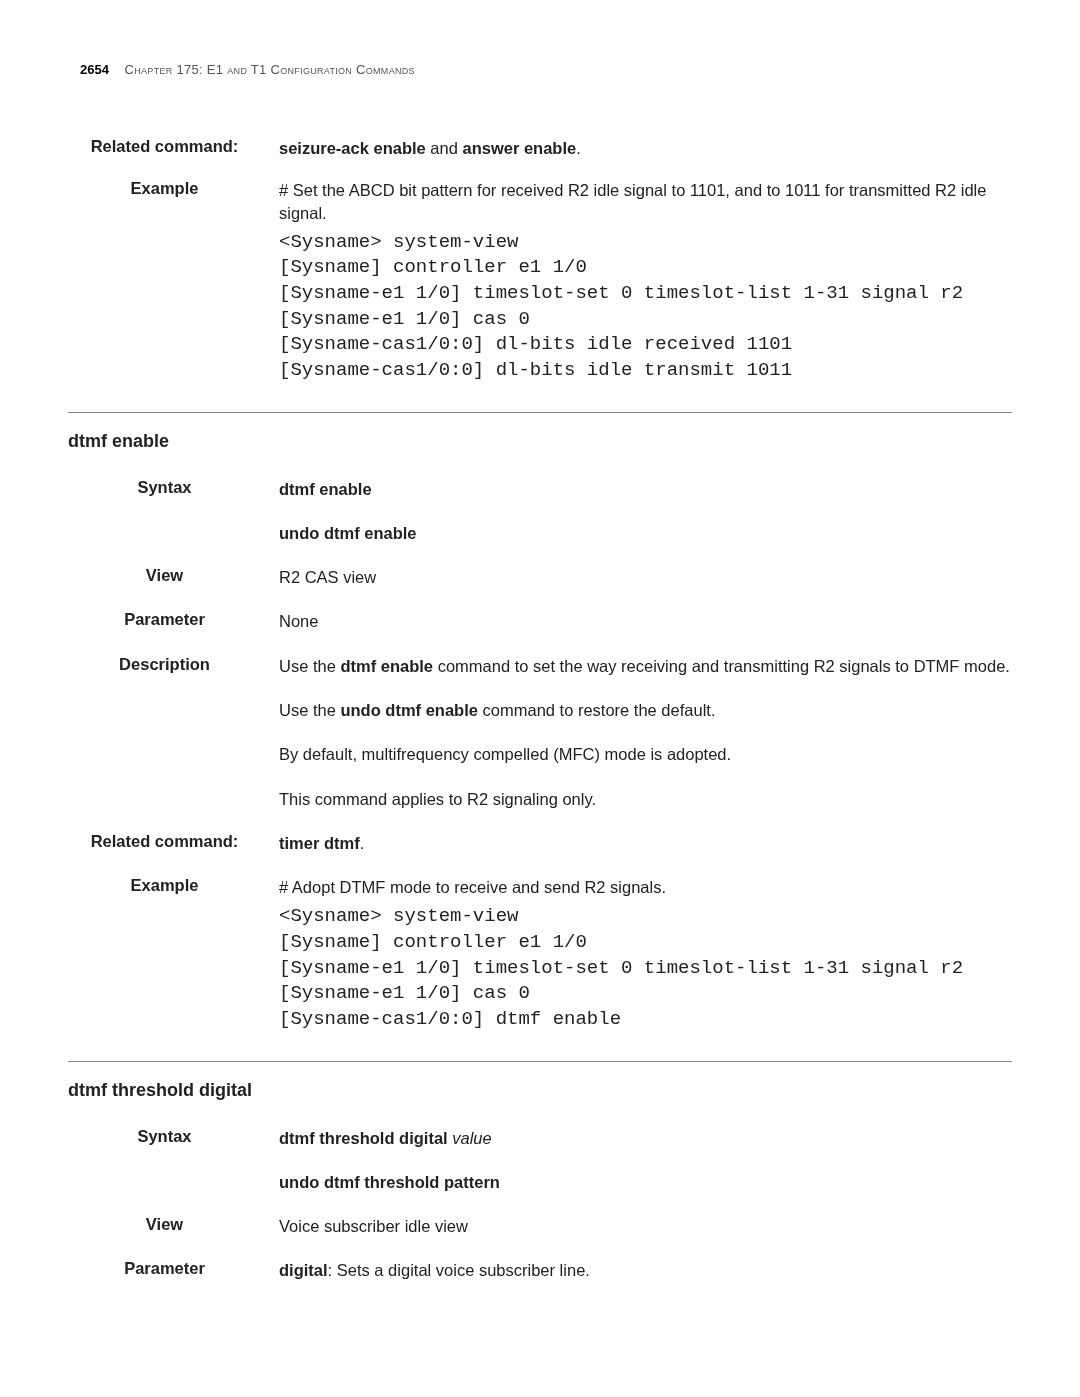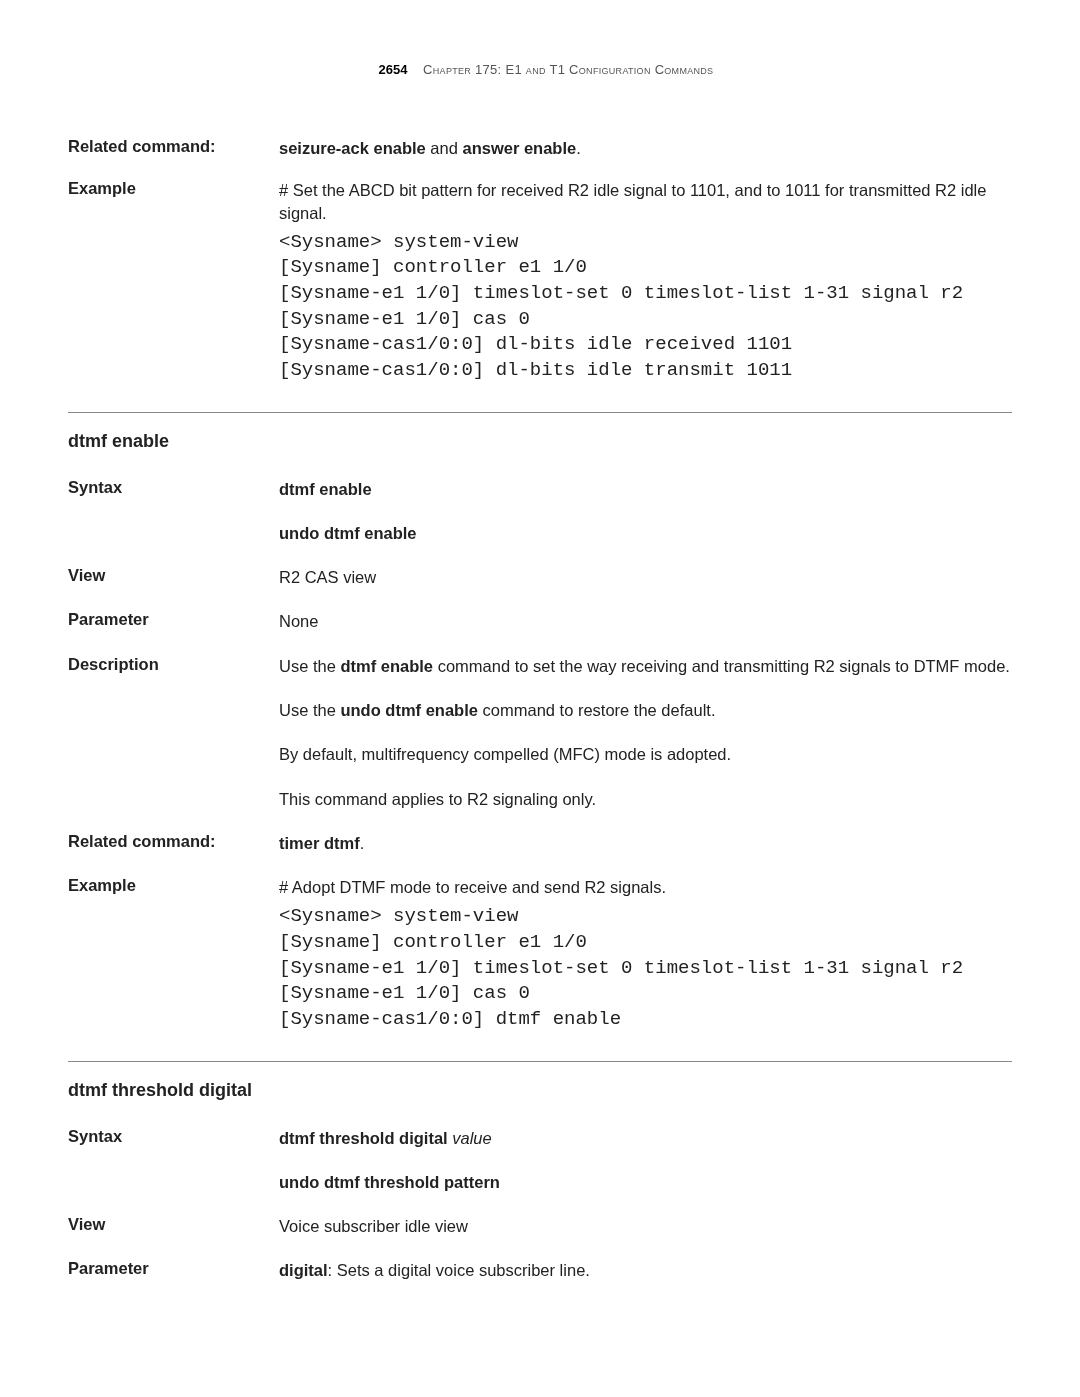"2654 Chapter 175: E1 and" .header-line { text-align: center -> none }
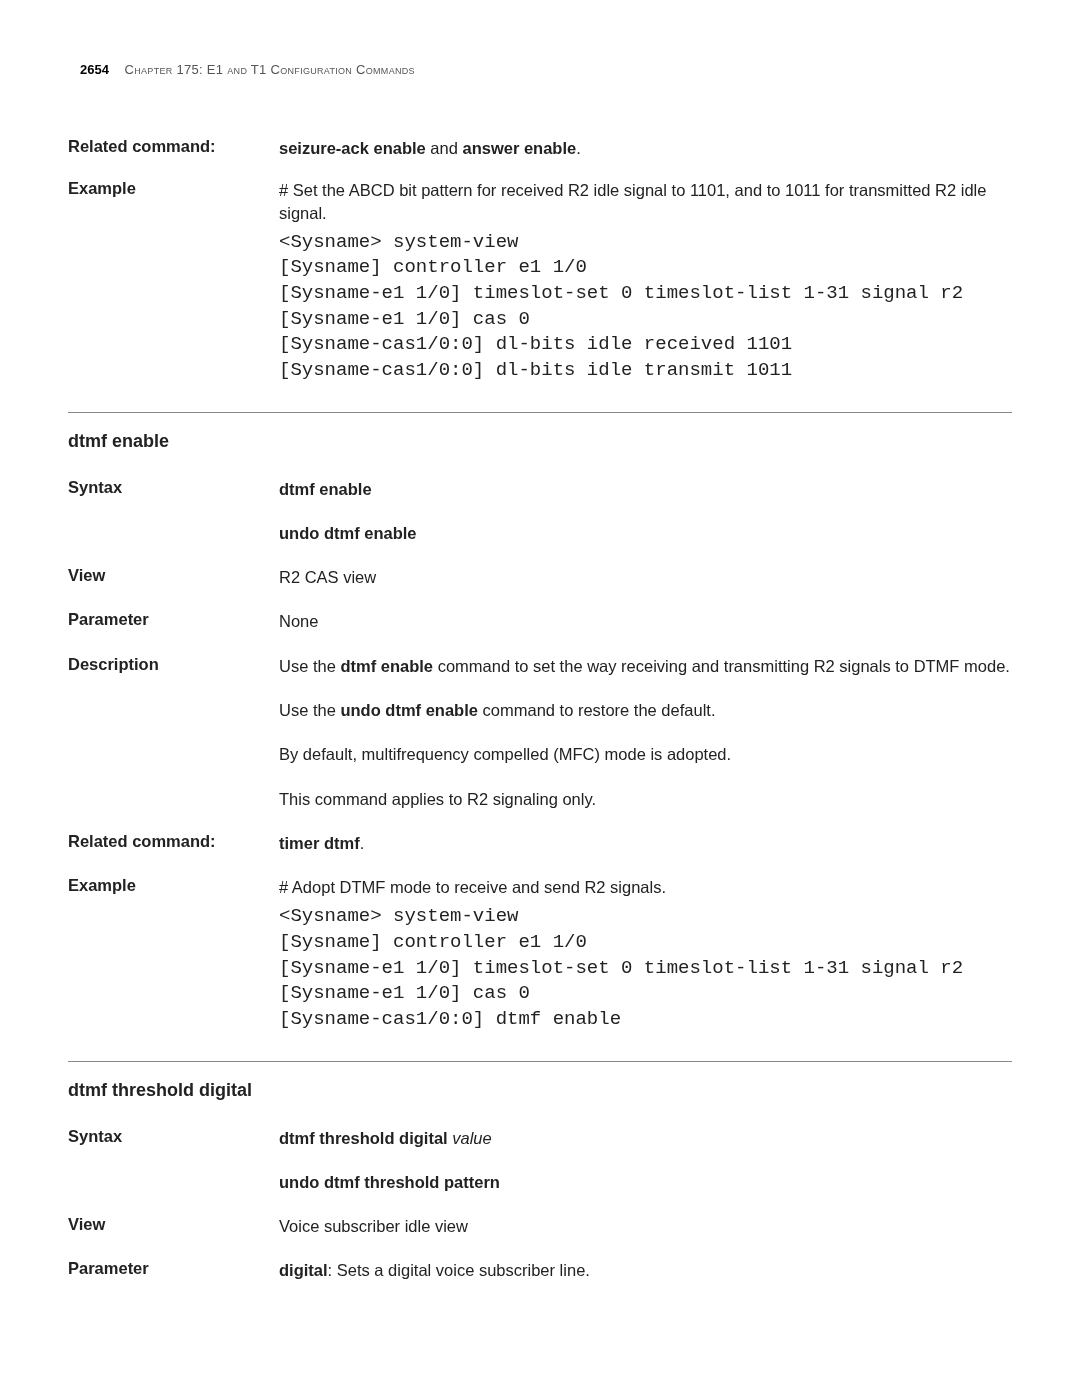"Related command:" .label-col { text-align: left -> center }
